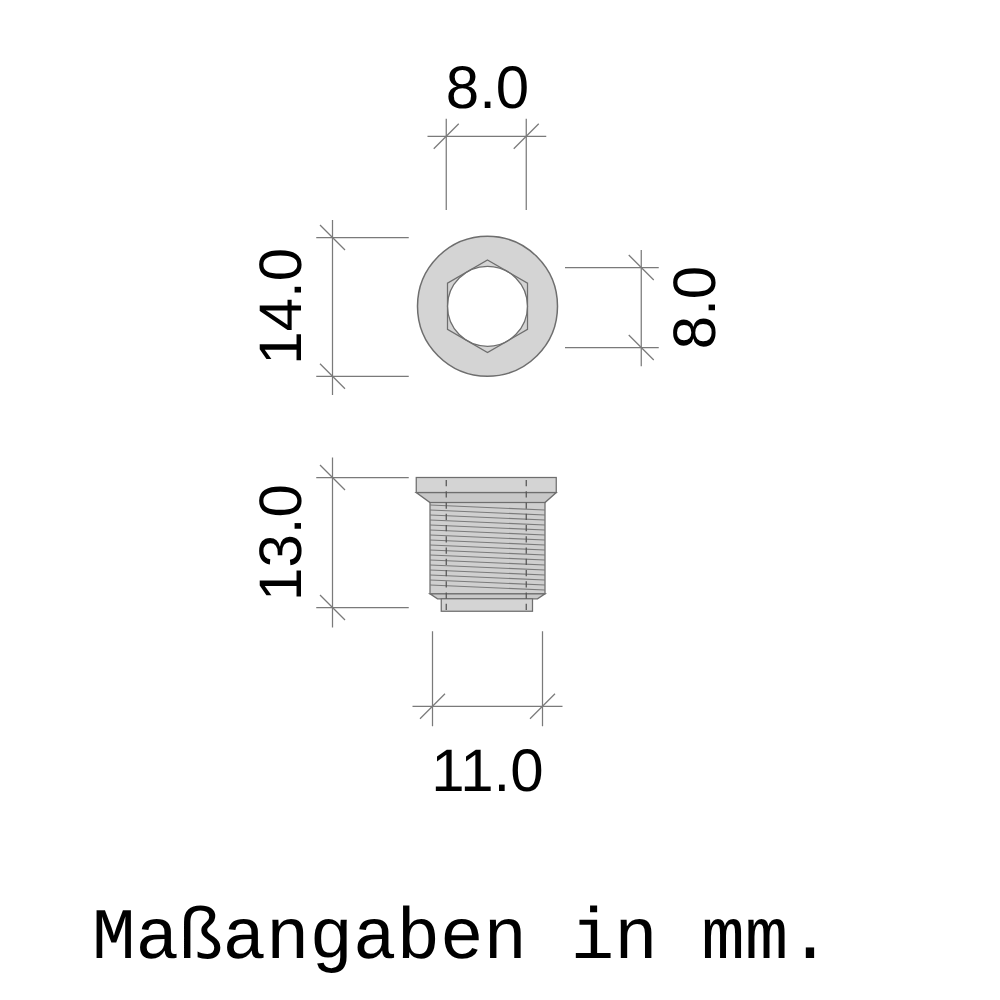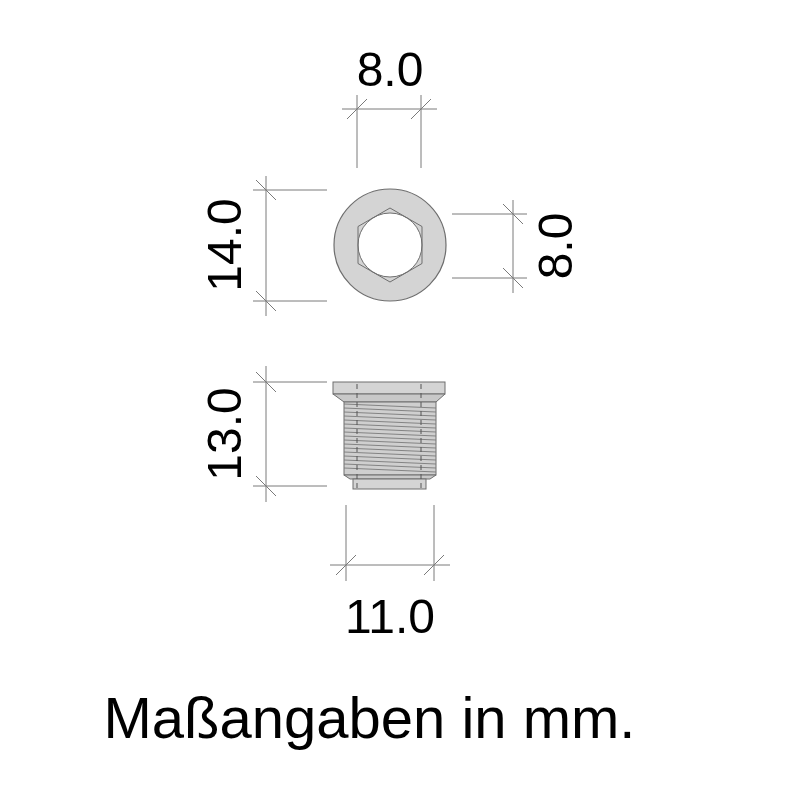"Maßangaben in mm." .caption { font-family: Liberation Sans, sans-serif -> Liberation Mono, monospace; top: 684px -> 719px }
